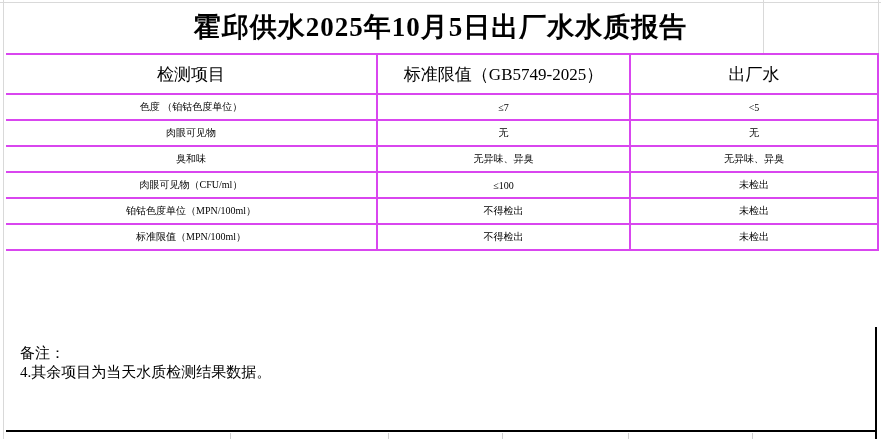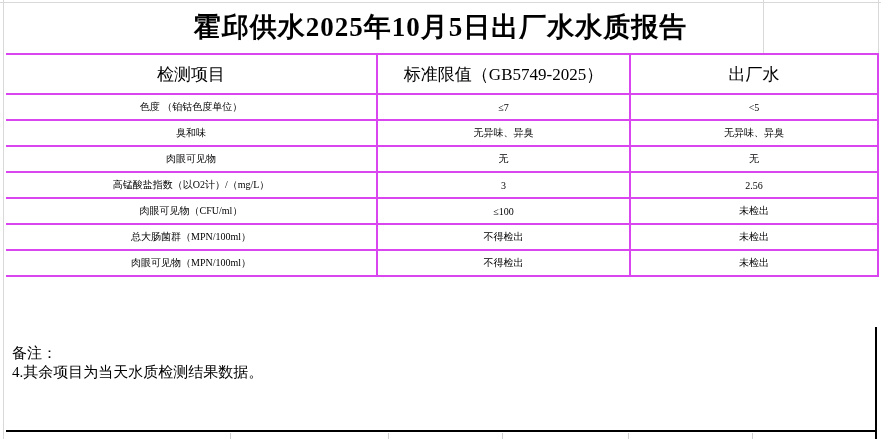"臭和味" tr { order: before "肉眼可见物" -> after "肉眼可见物" }
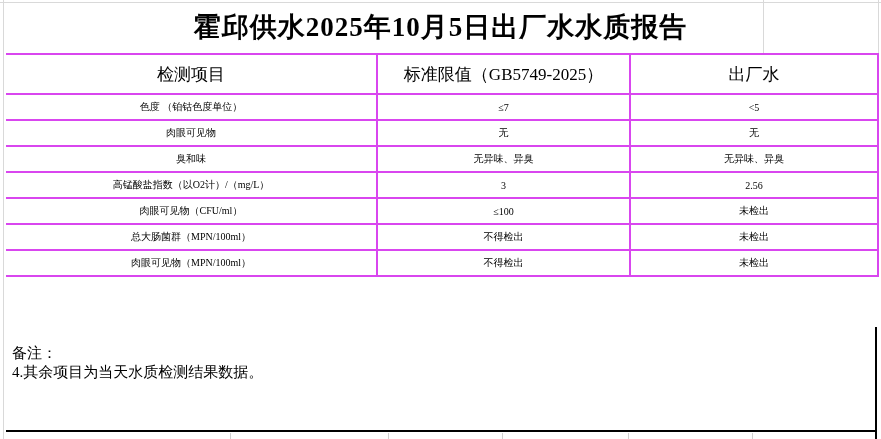"高锰酸盐指数（以O2计）/（mg/L）" tr { html: <tr> <td>高锰酸盐指数（以O2计）/（mg/L）</td> <td>3</td> <td>2.56</td> </tr> -> none }
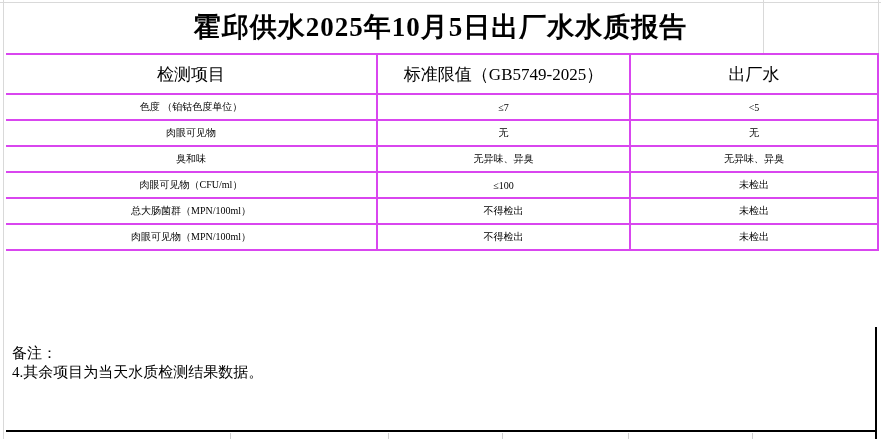"总大肠菌群（MPN/100ml）" td { text: 总大肠菌群 -> 铂钴色度单位 }
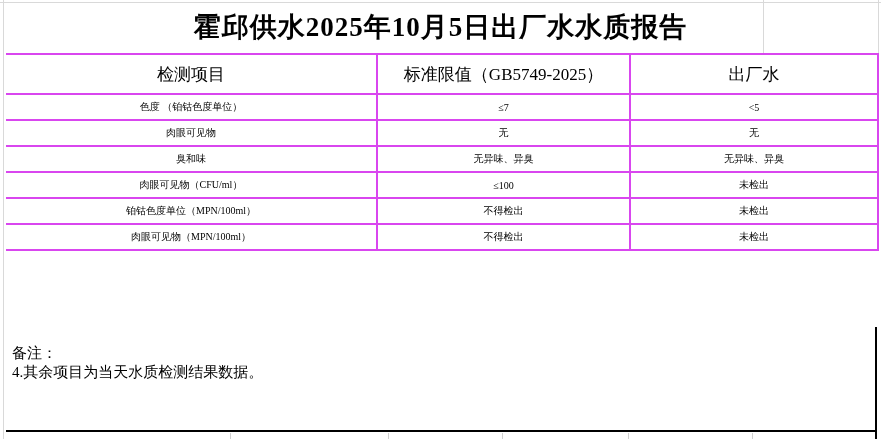"肉眼可见物（MPN/100ml）" td { text: 肉眼可见物 -> 标准限值 }
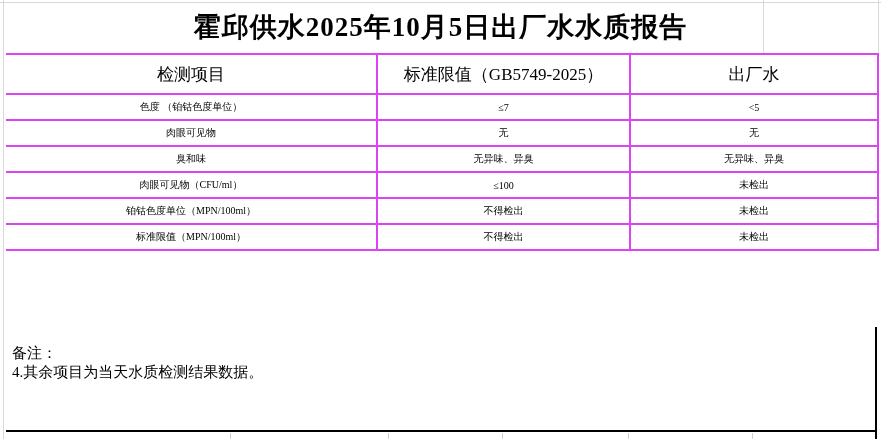"备注：" .notes { left: 12px -> 20px }
